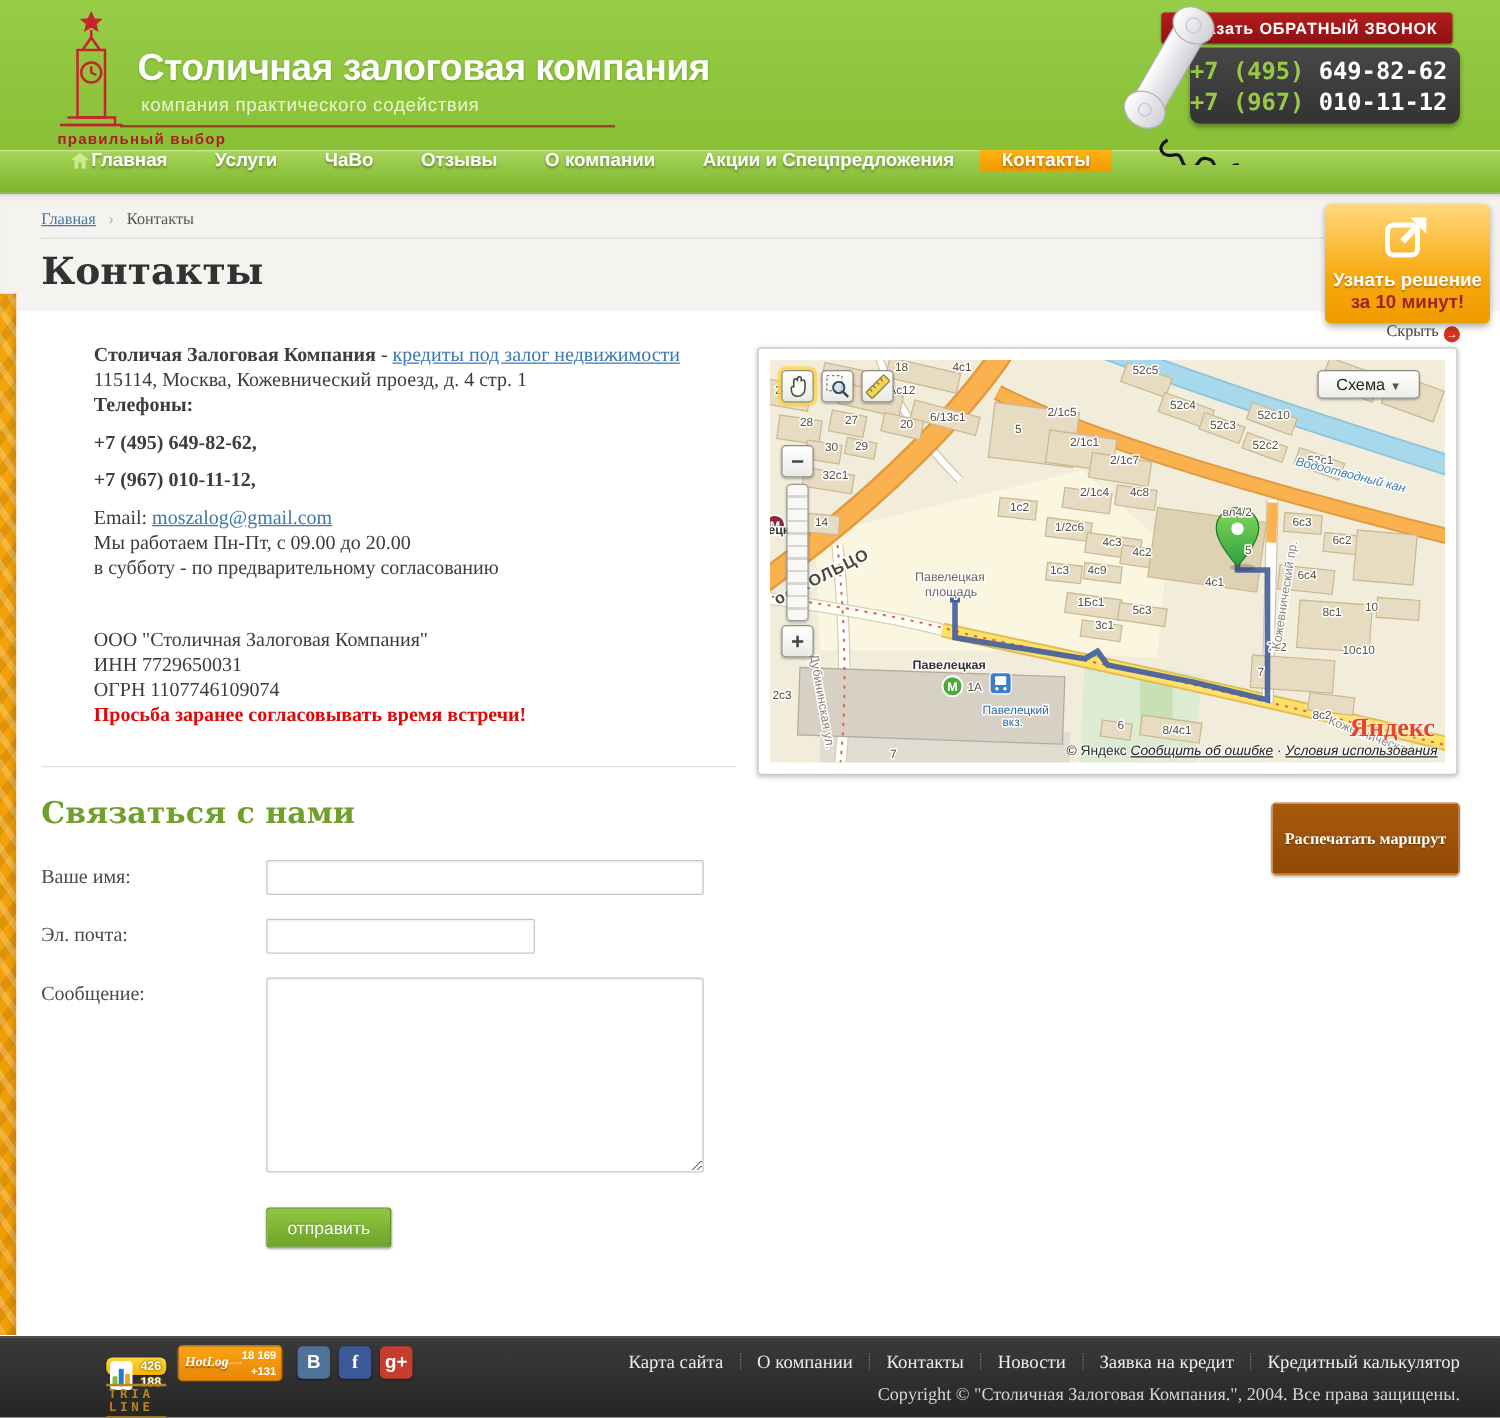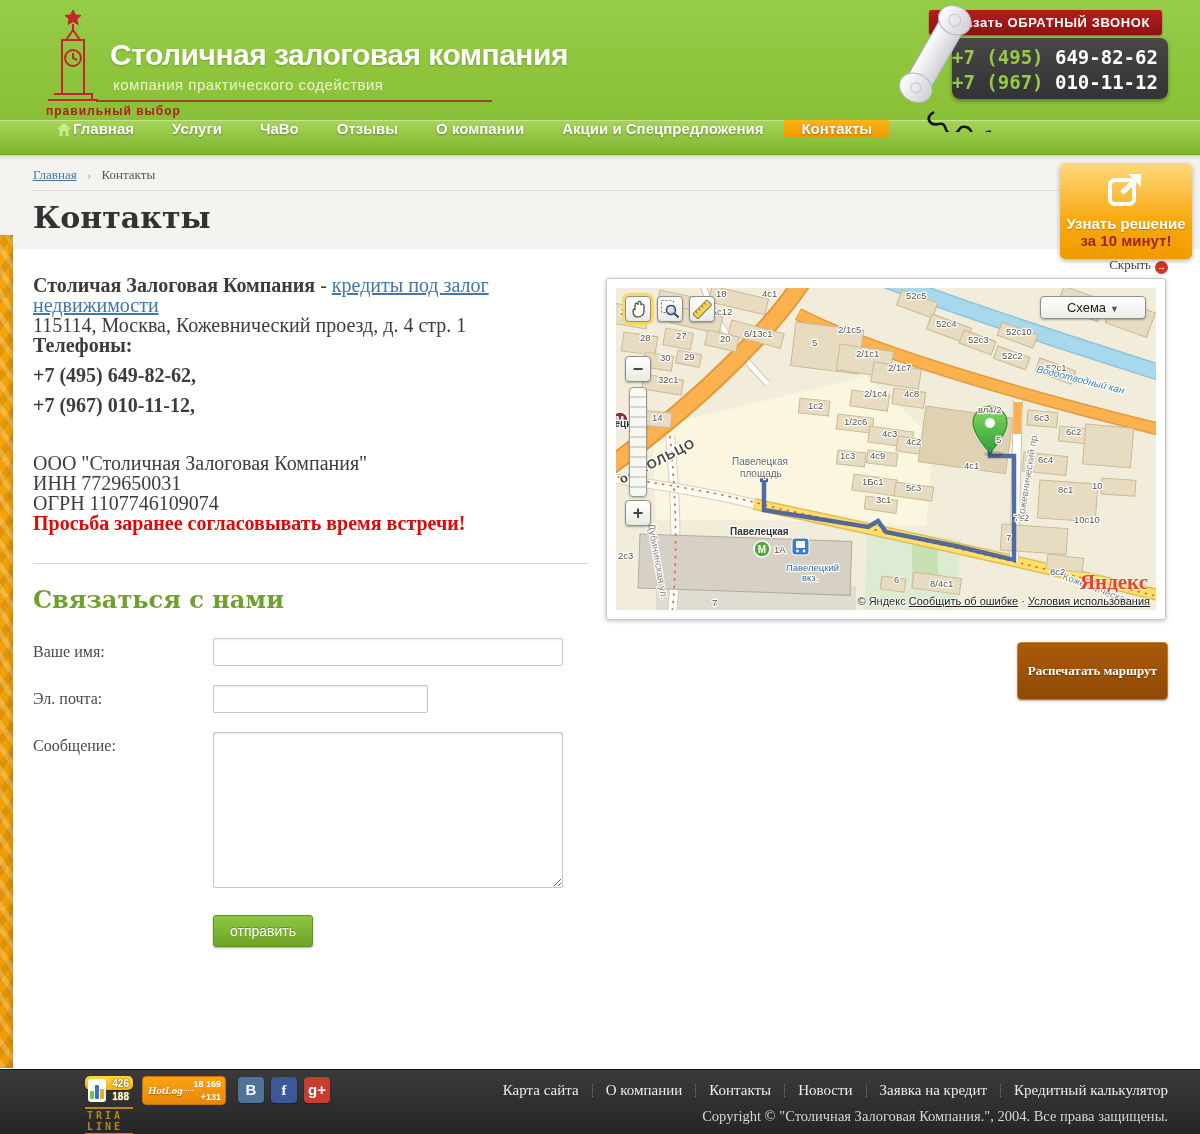"Столичая Залоговая Компания - кредиты" .lcol p { font-size: 20px -> 16px; margin-left: none -> 42px }
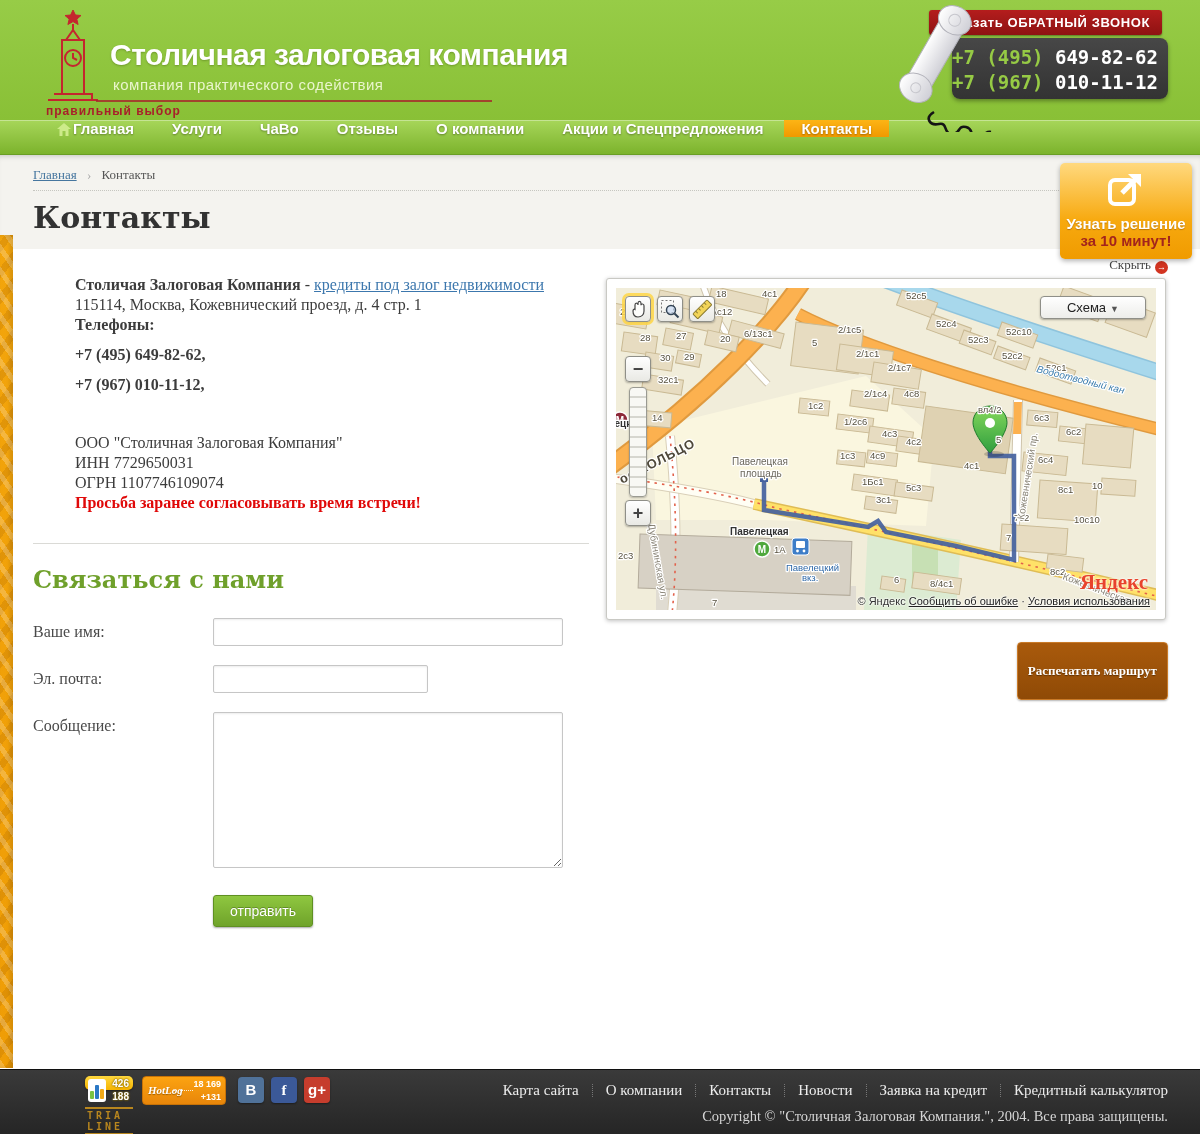"Схема ▼" .scheme { padding: 3px 26px -> 3px 14px; right: 10px -> 20px }
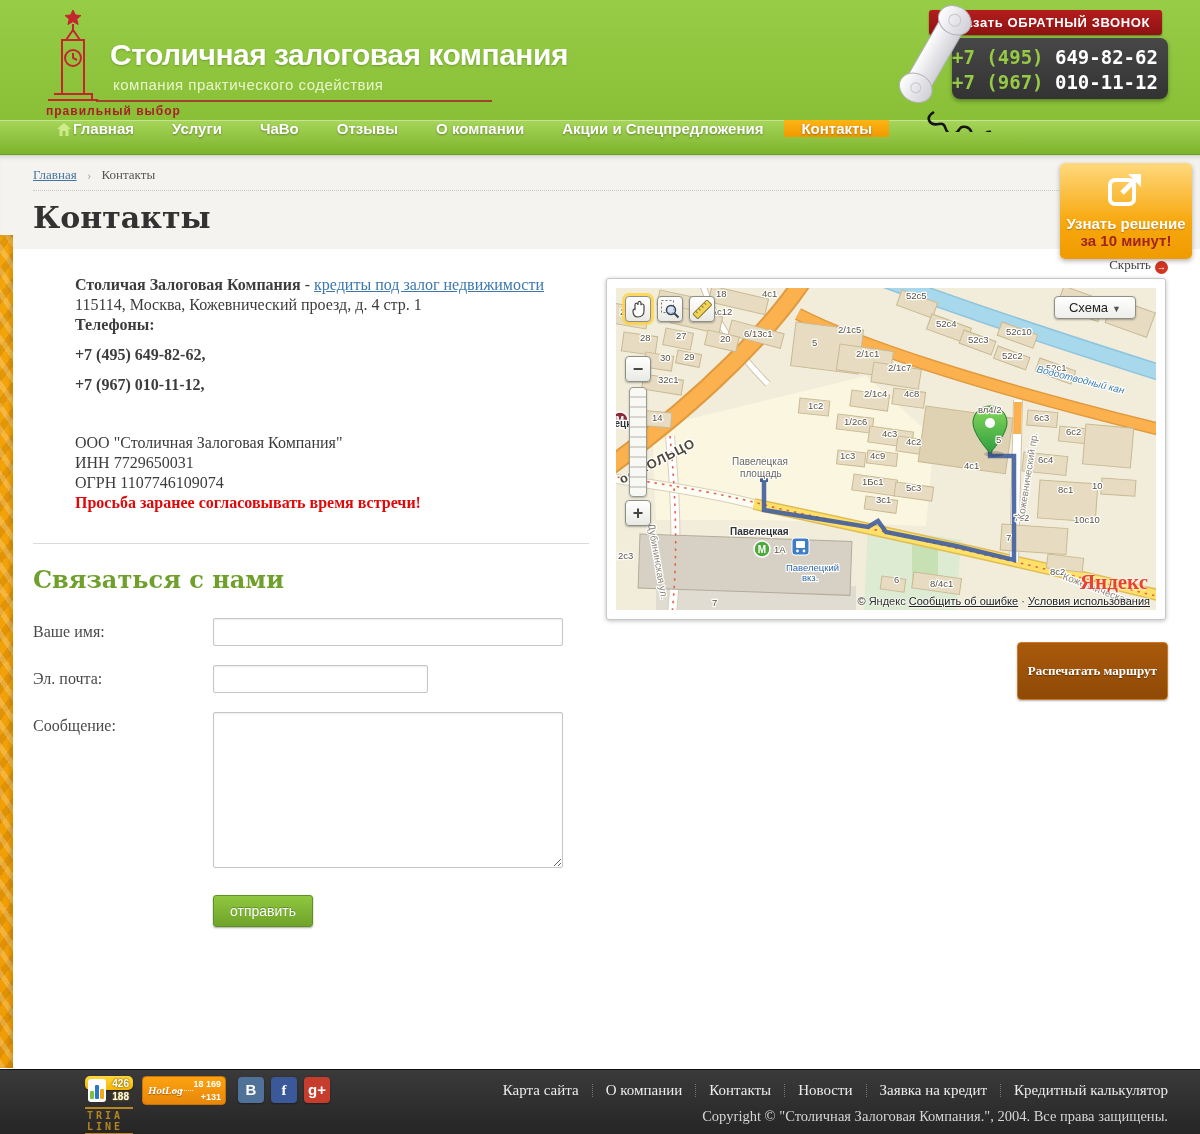"Email: moszalog@gmail.com" p.em { html: none -> <p> <span>Email:</span> <a>moszalog@gmail.com</a><br> <span>Мы работаем Пн-Пт, с 09.00 до 20.00</span><br> <span>в субботу - по предварительному согласованию</span> </p> }
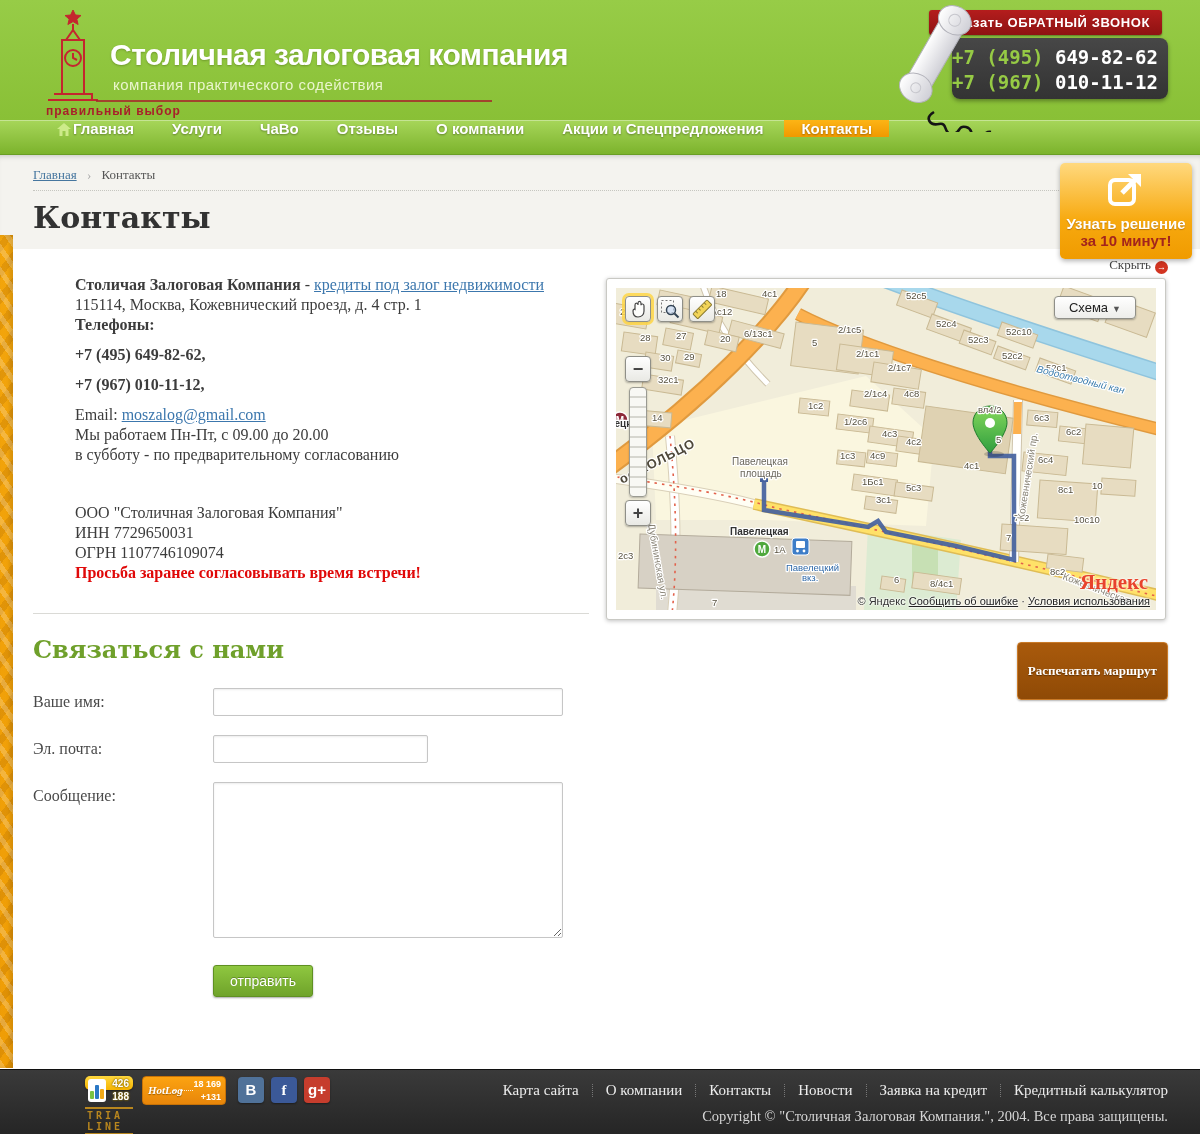"Сообщить об ошибке" .mcopy a { font-style: none -> italic }
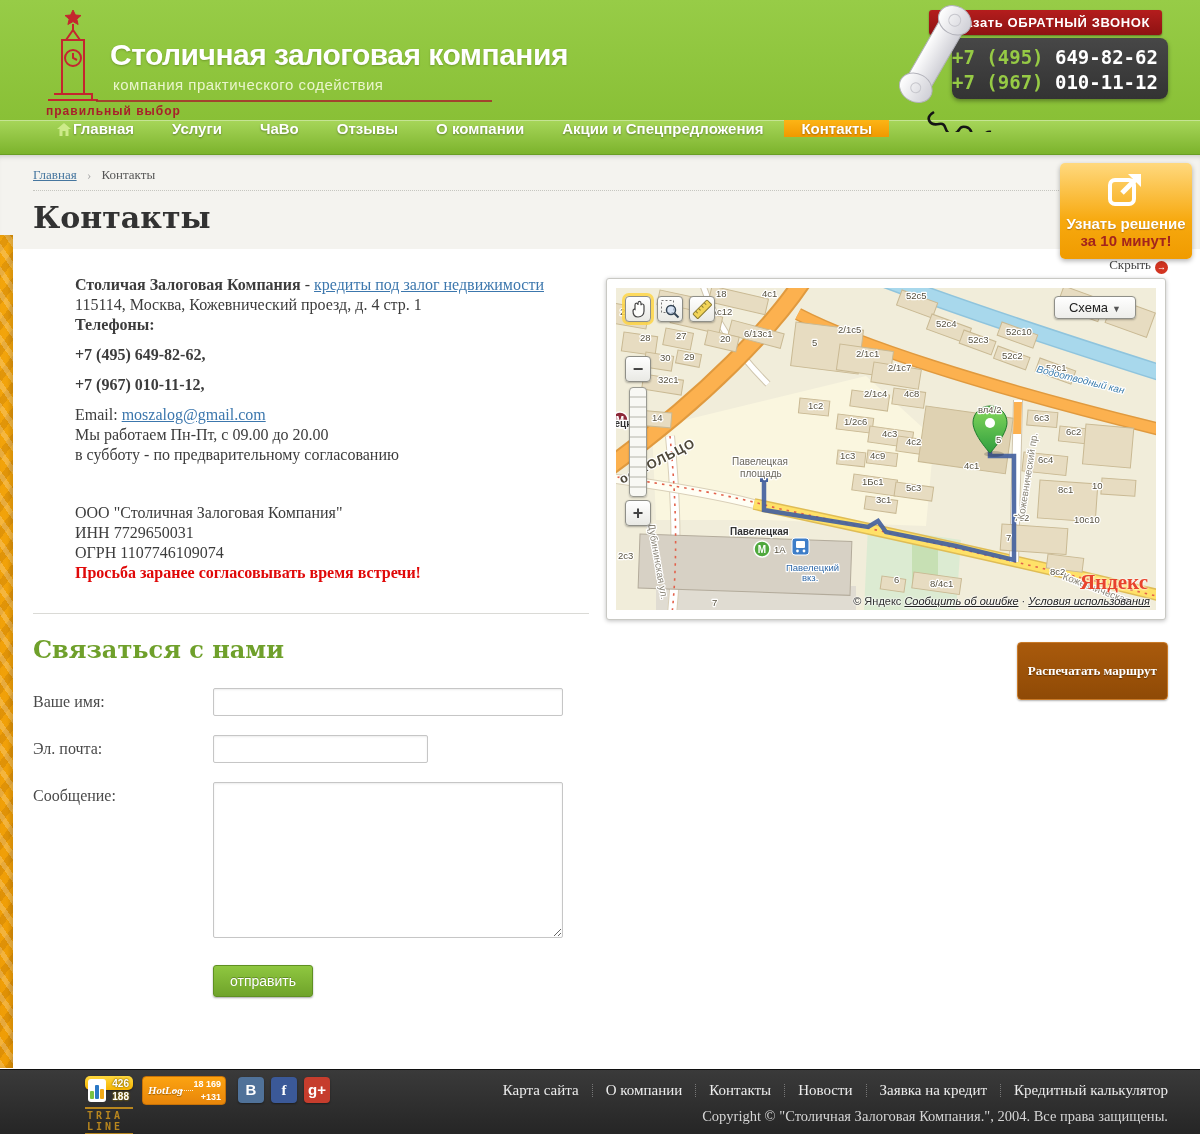"426" .metrika { top: 6px -> 16px }
